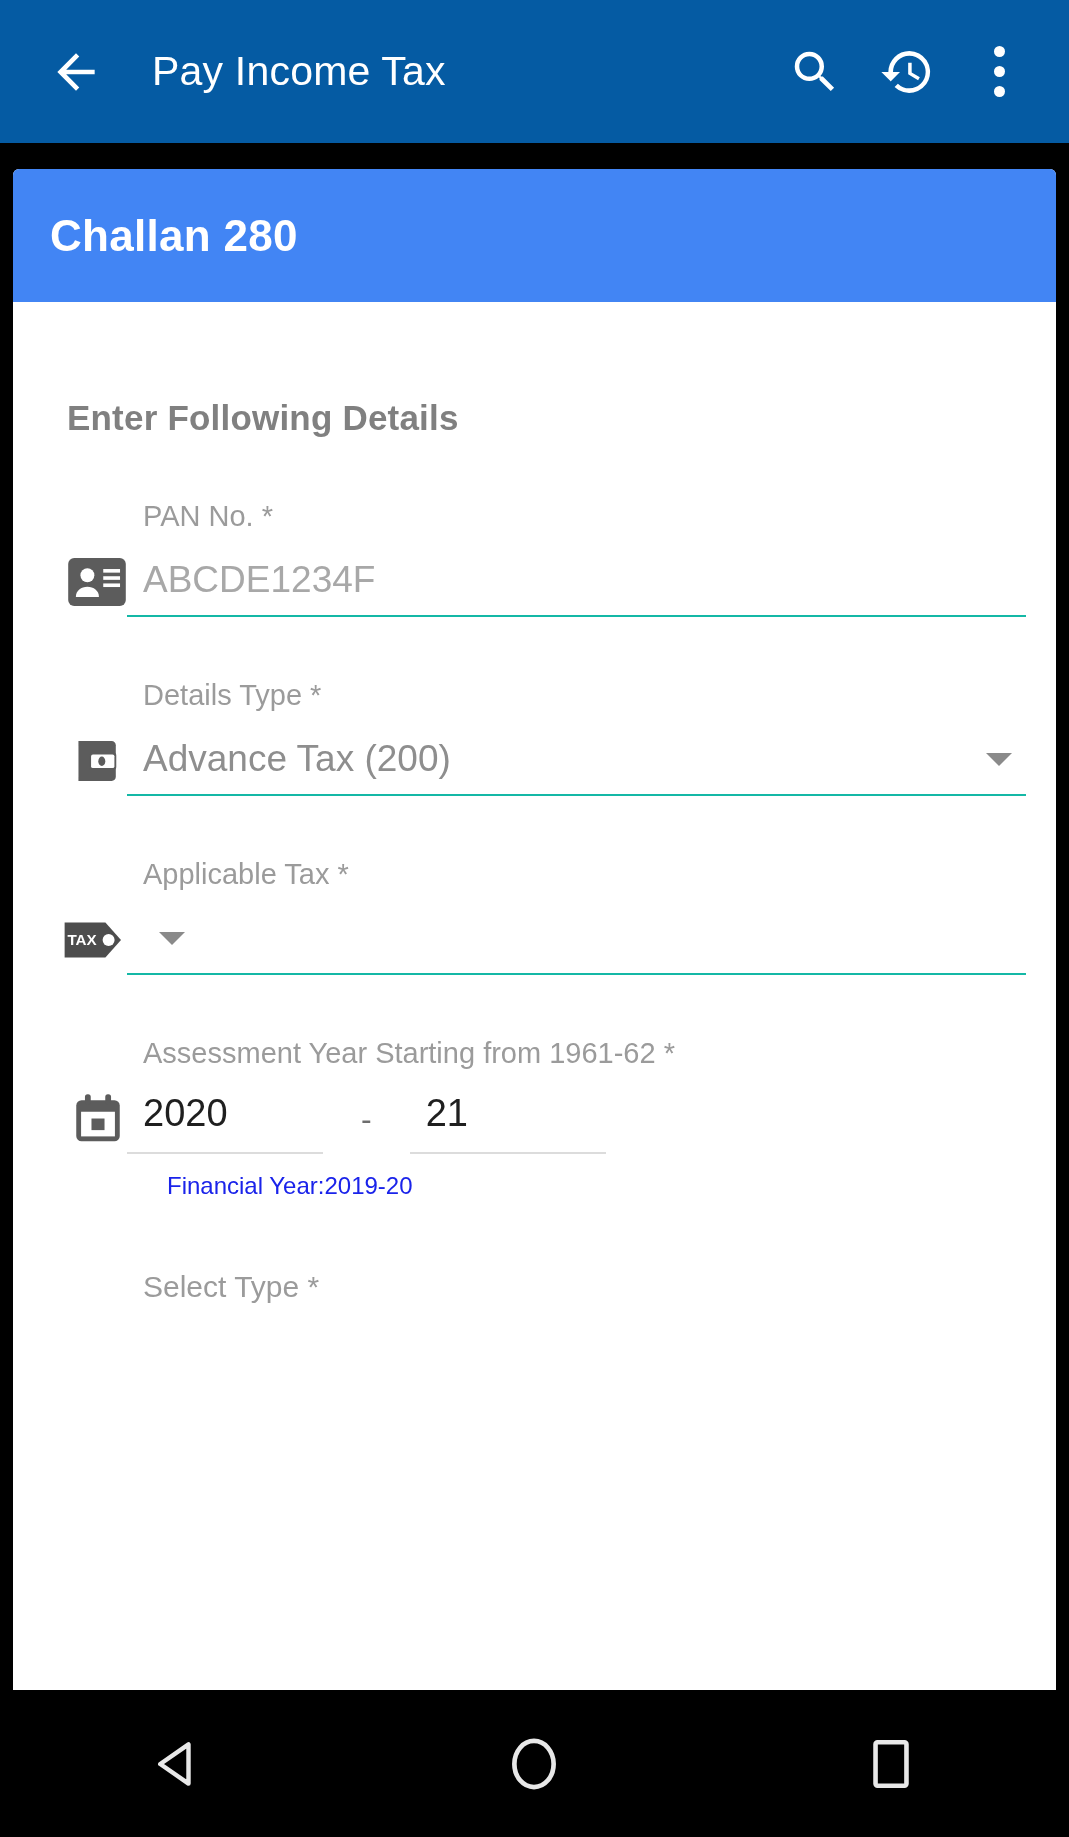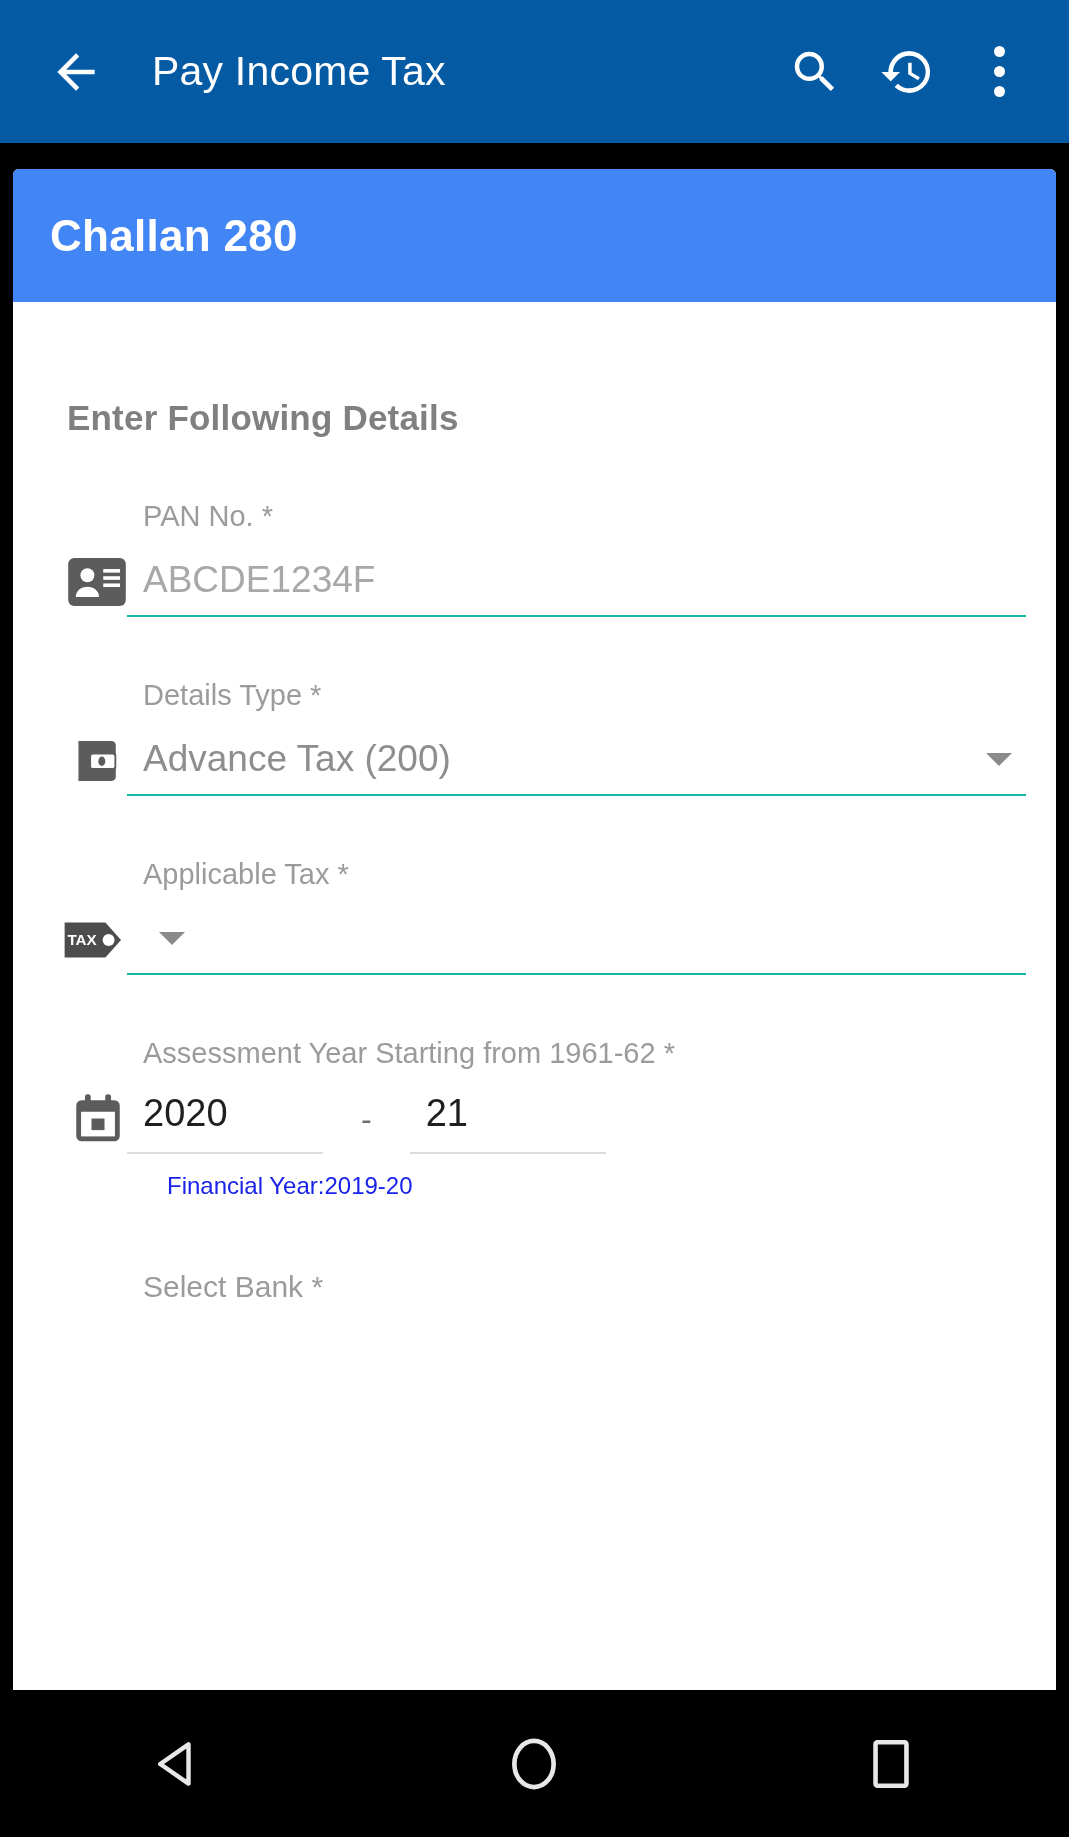"Select Bank *" div.bottom-label { text: Bank -> Type }
